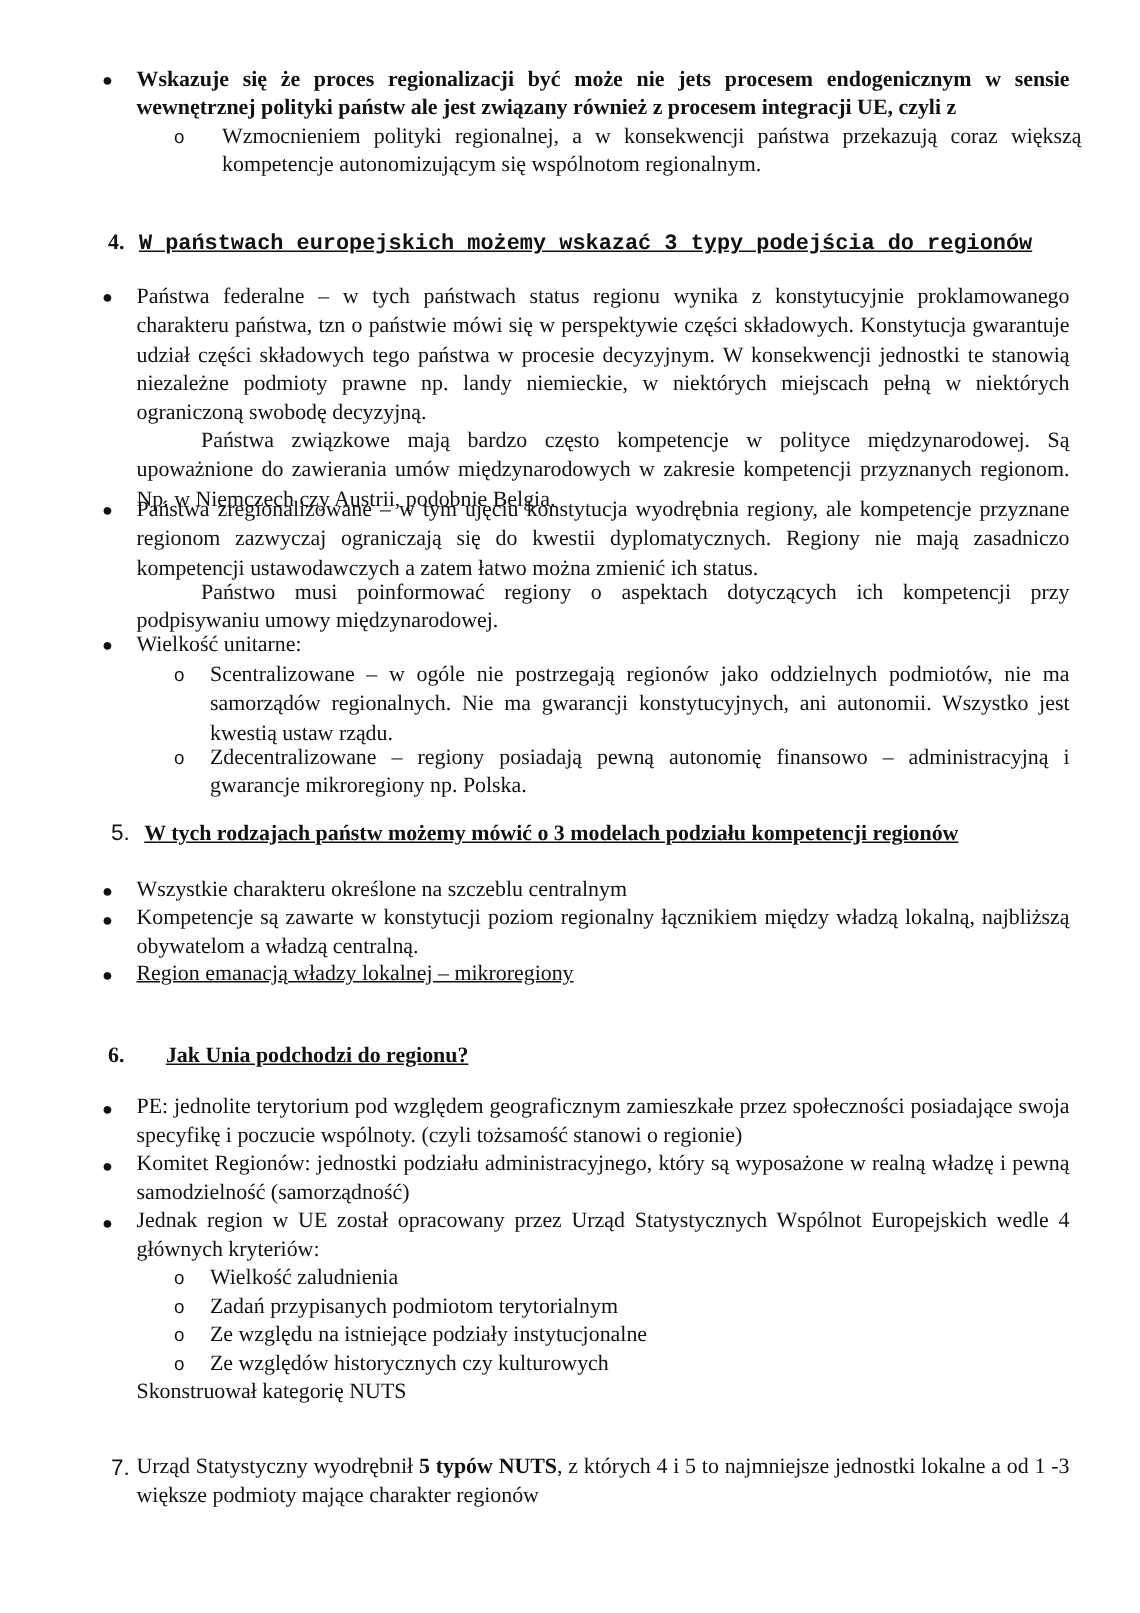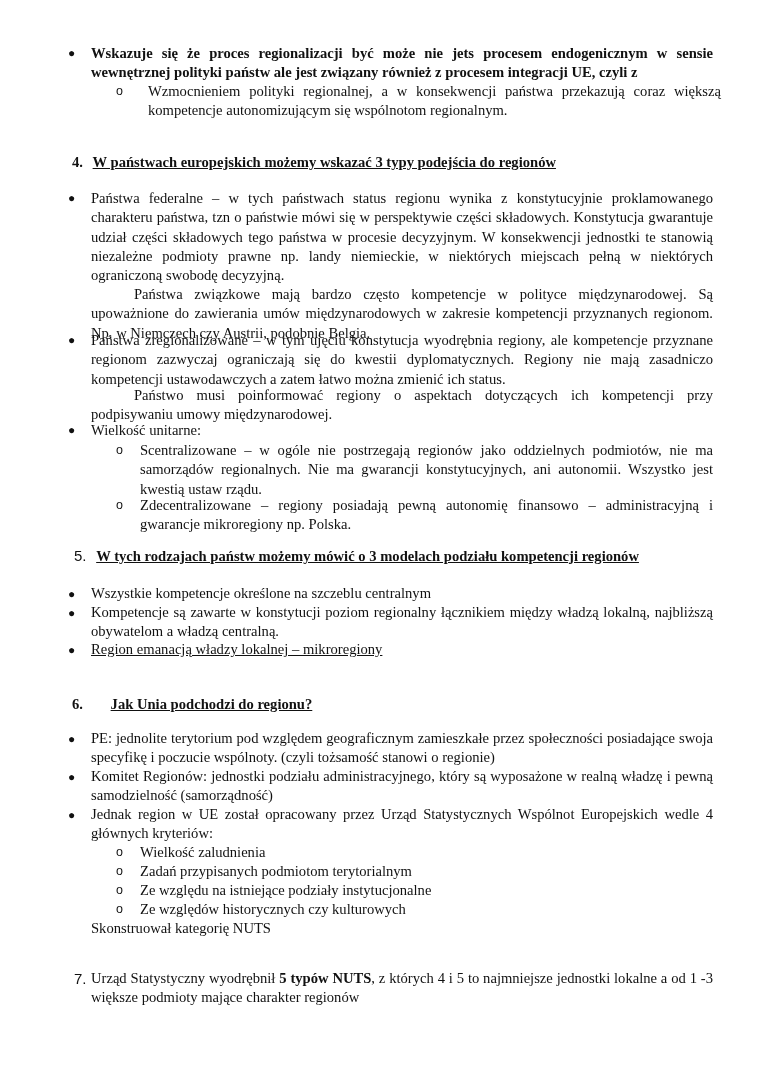"W państwach europejskich możemy wskazać" span.u { font-family: none -> Liberation Mono, monospace }
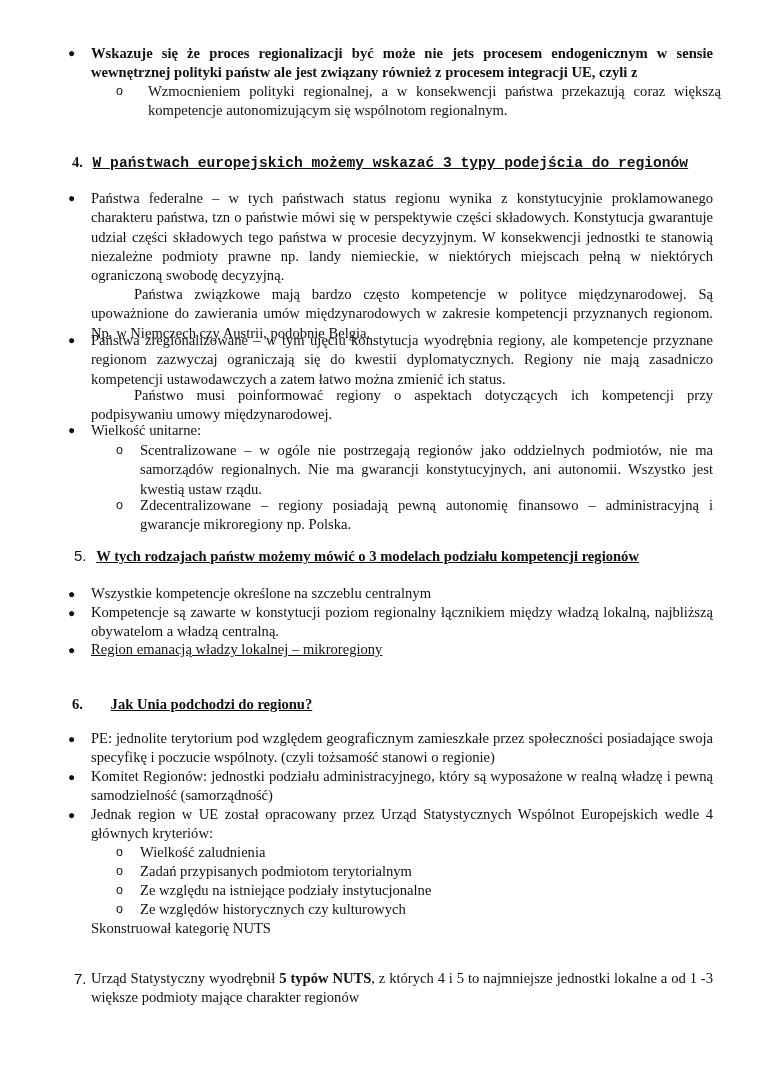"Wszystkie kompetencje określone na" div.line-block { text: kompetencje -> charakteru }
